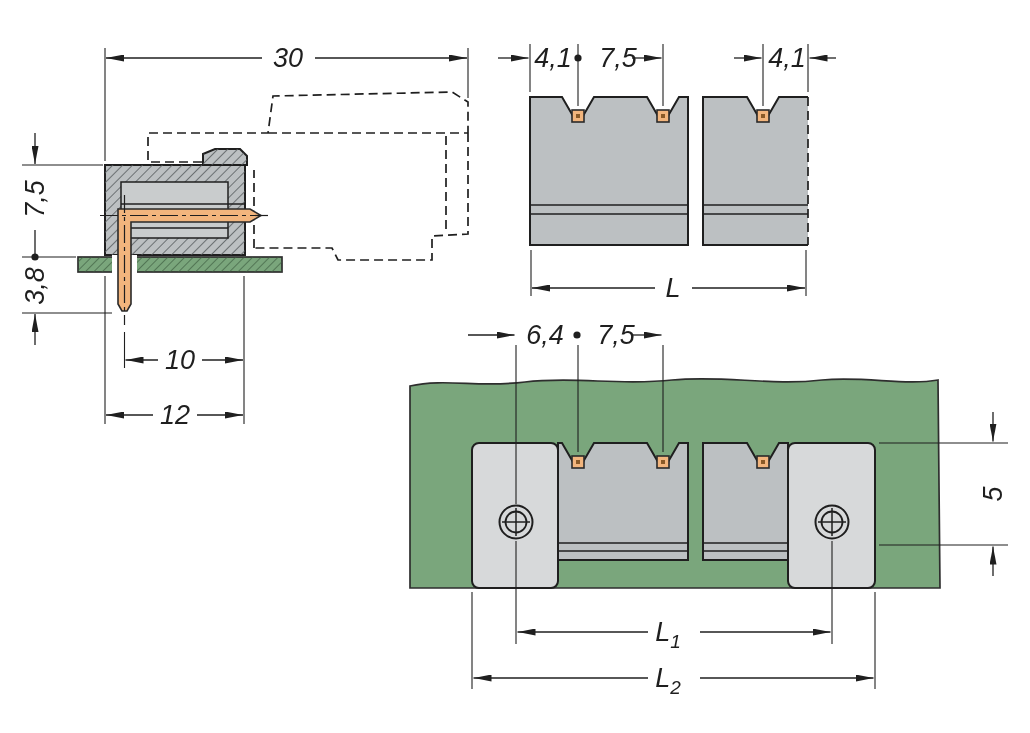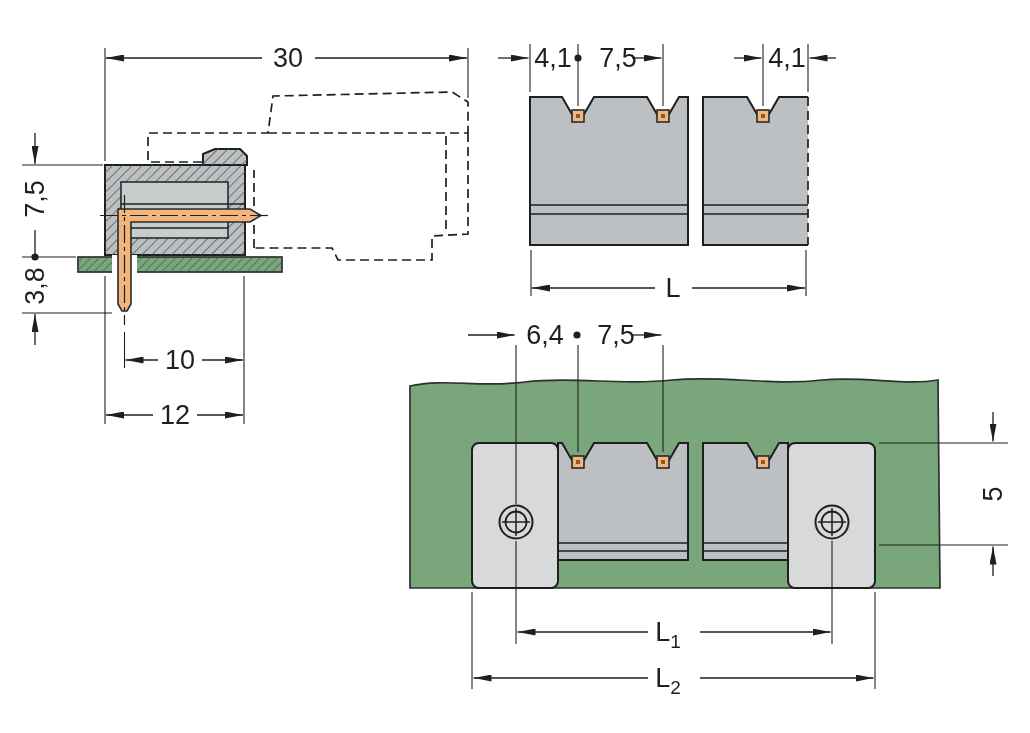"30" .stage { font-style: none -> italic }
